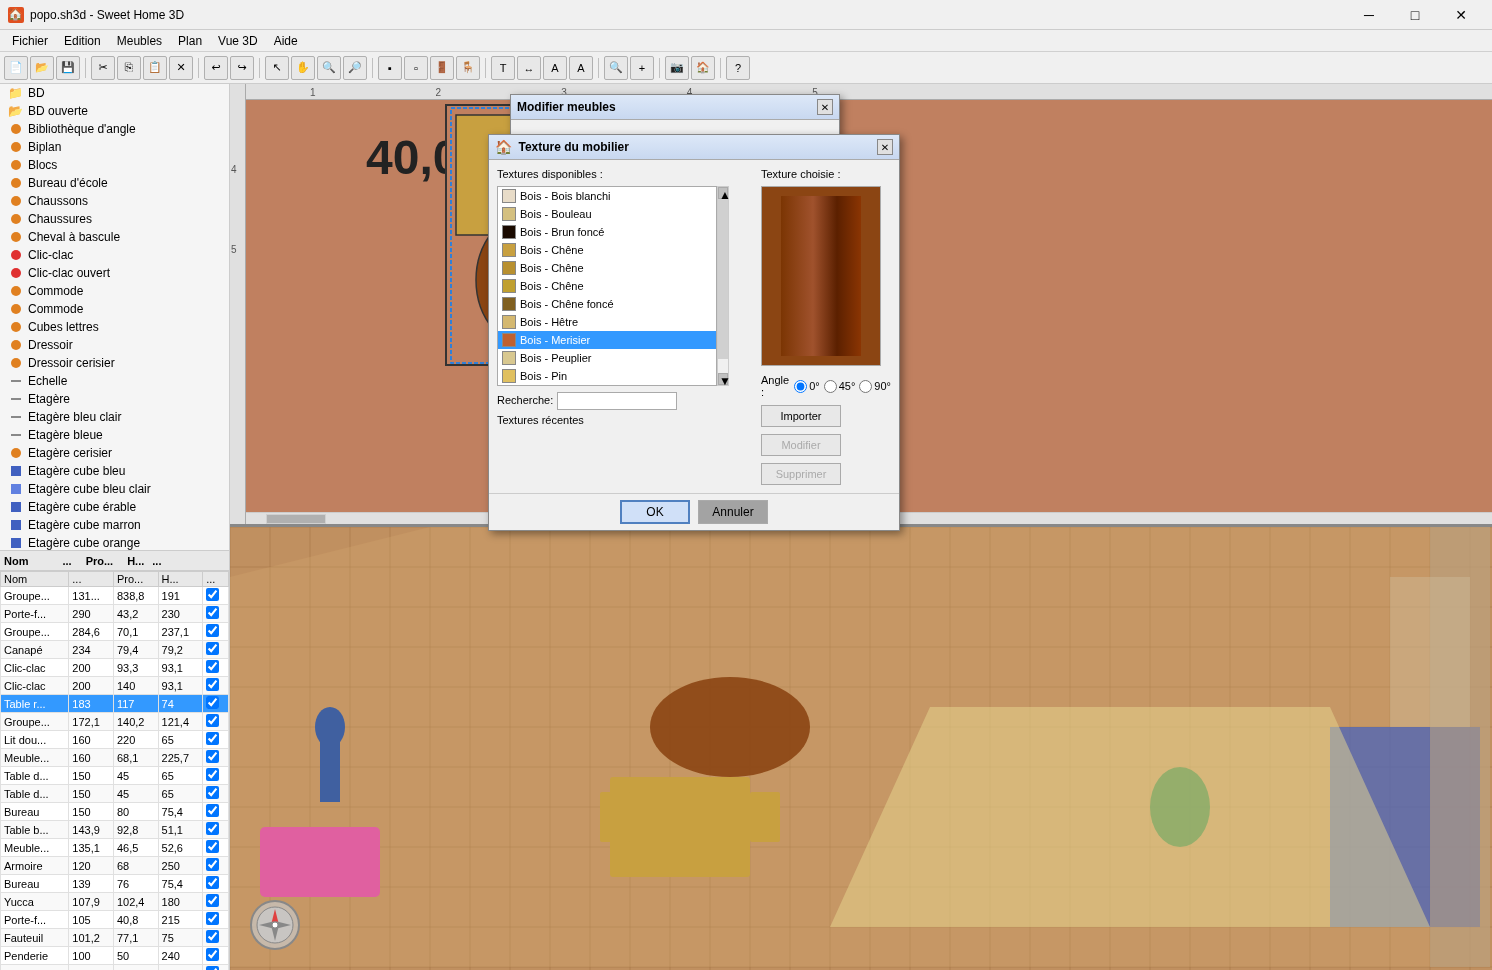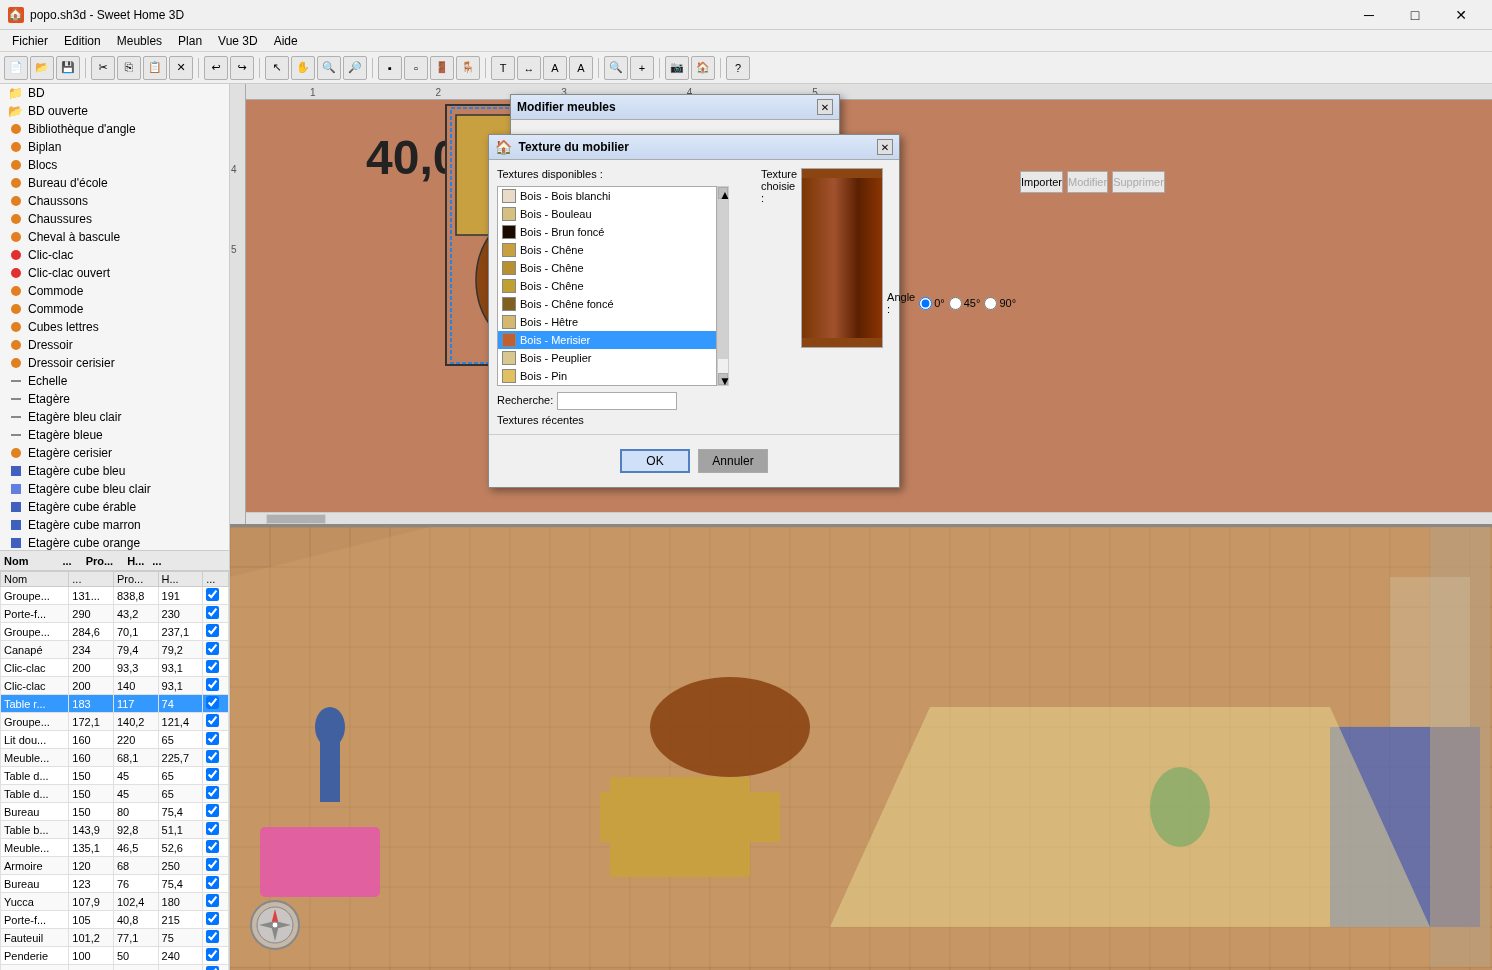"Texture choisie :" .texture-right { flex-direction: row -> column }
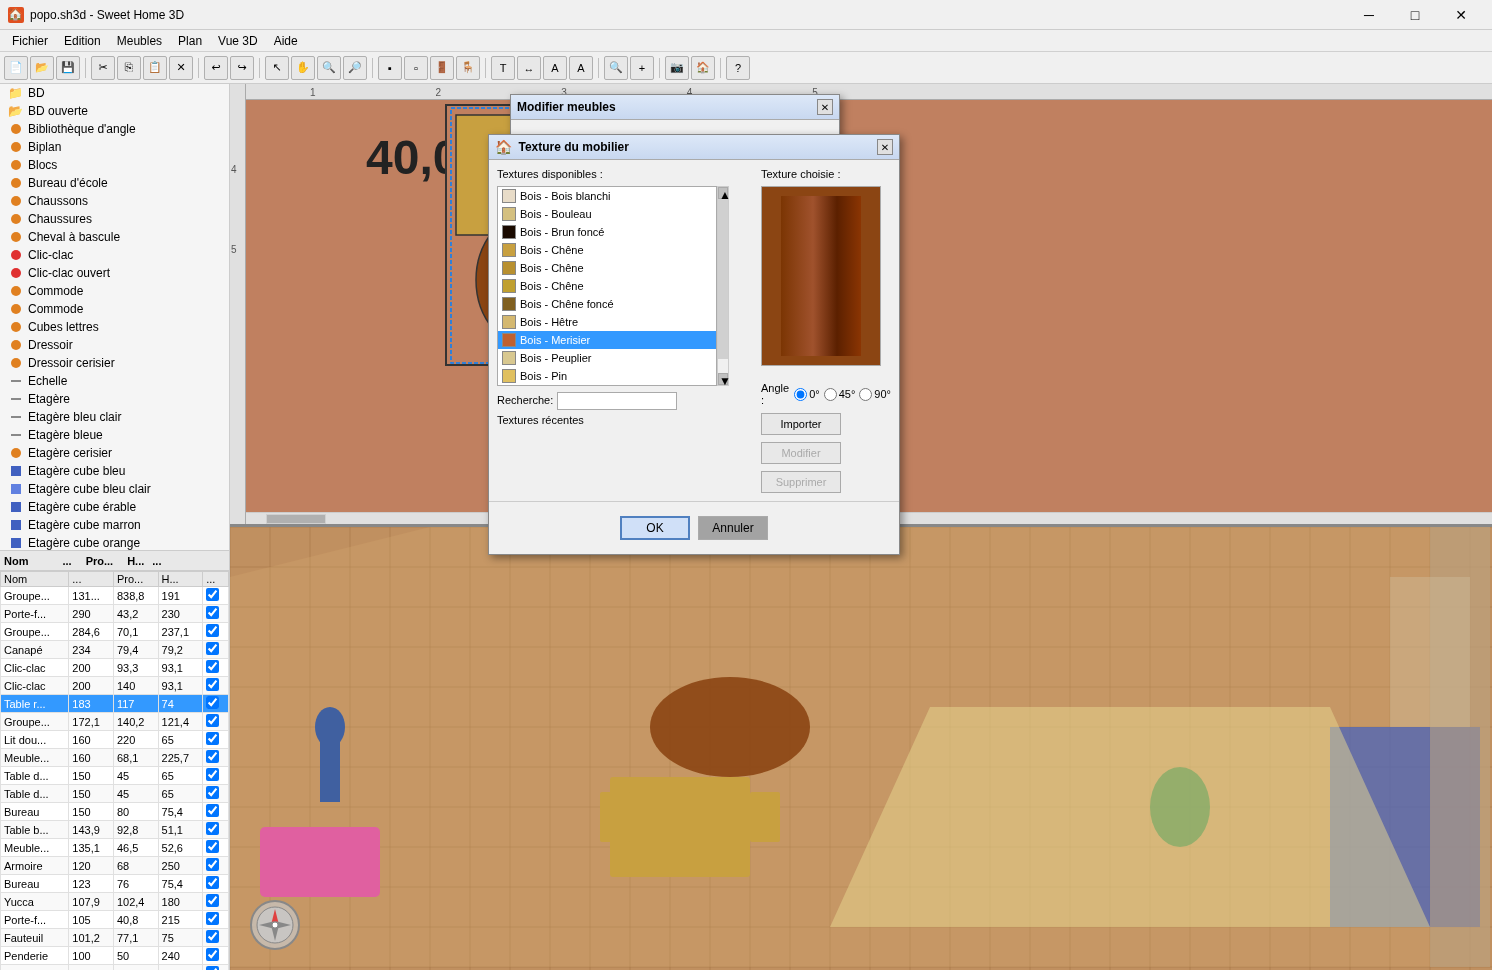"Angle :" .angle-row { margin-top: 12px -> 4px }
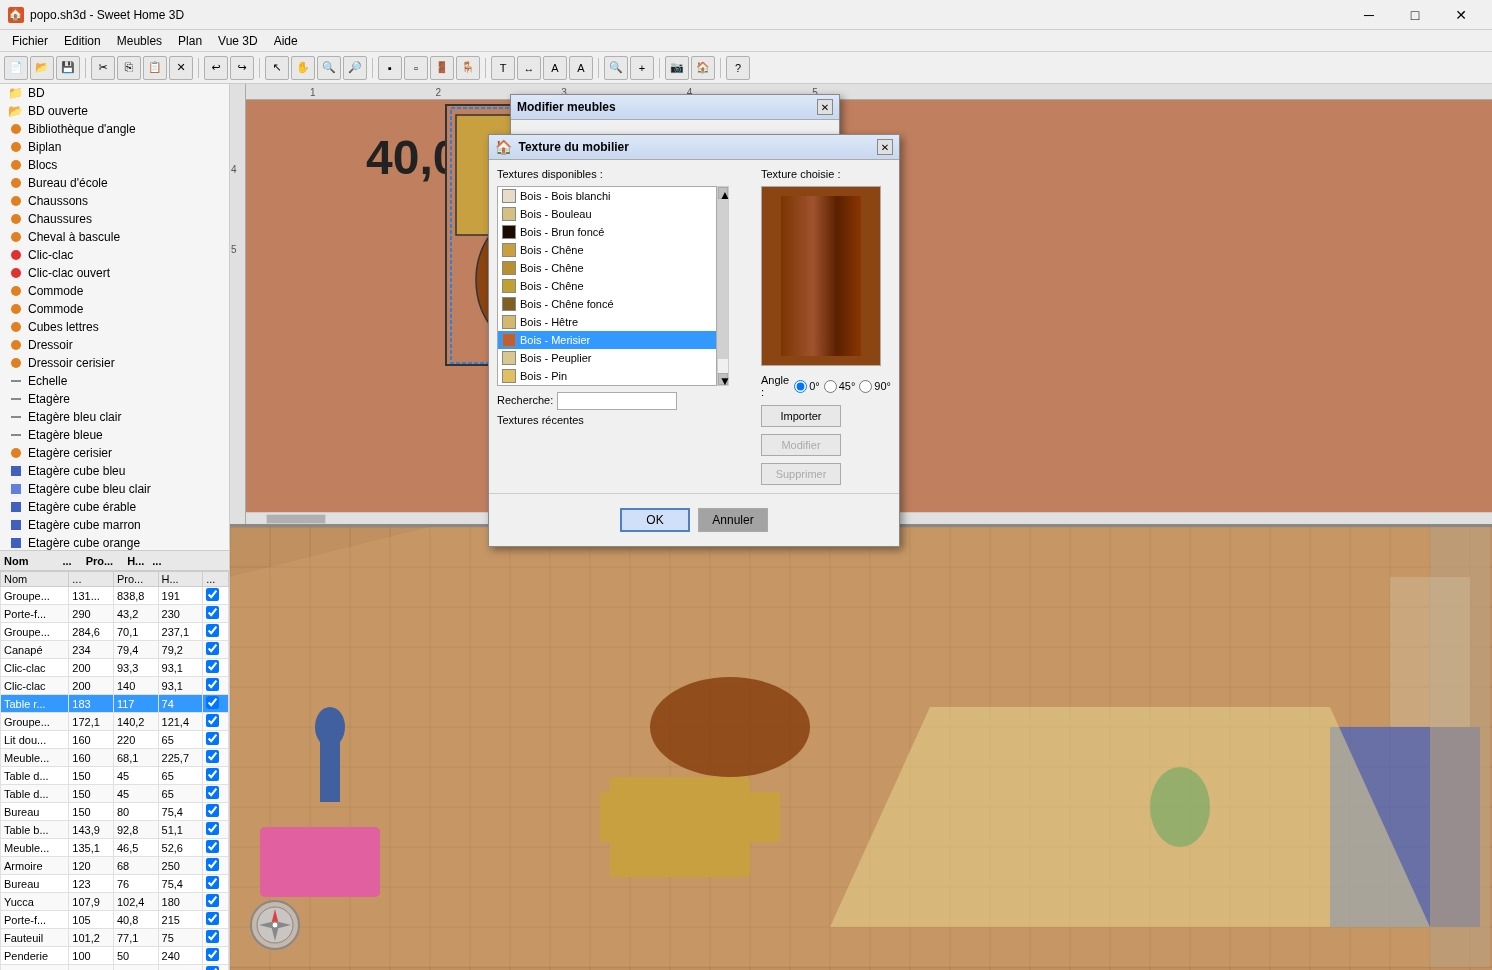"OK" .dialog-buttons { padding: 14px -> 6px }
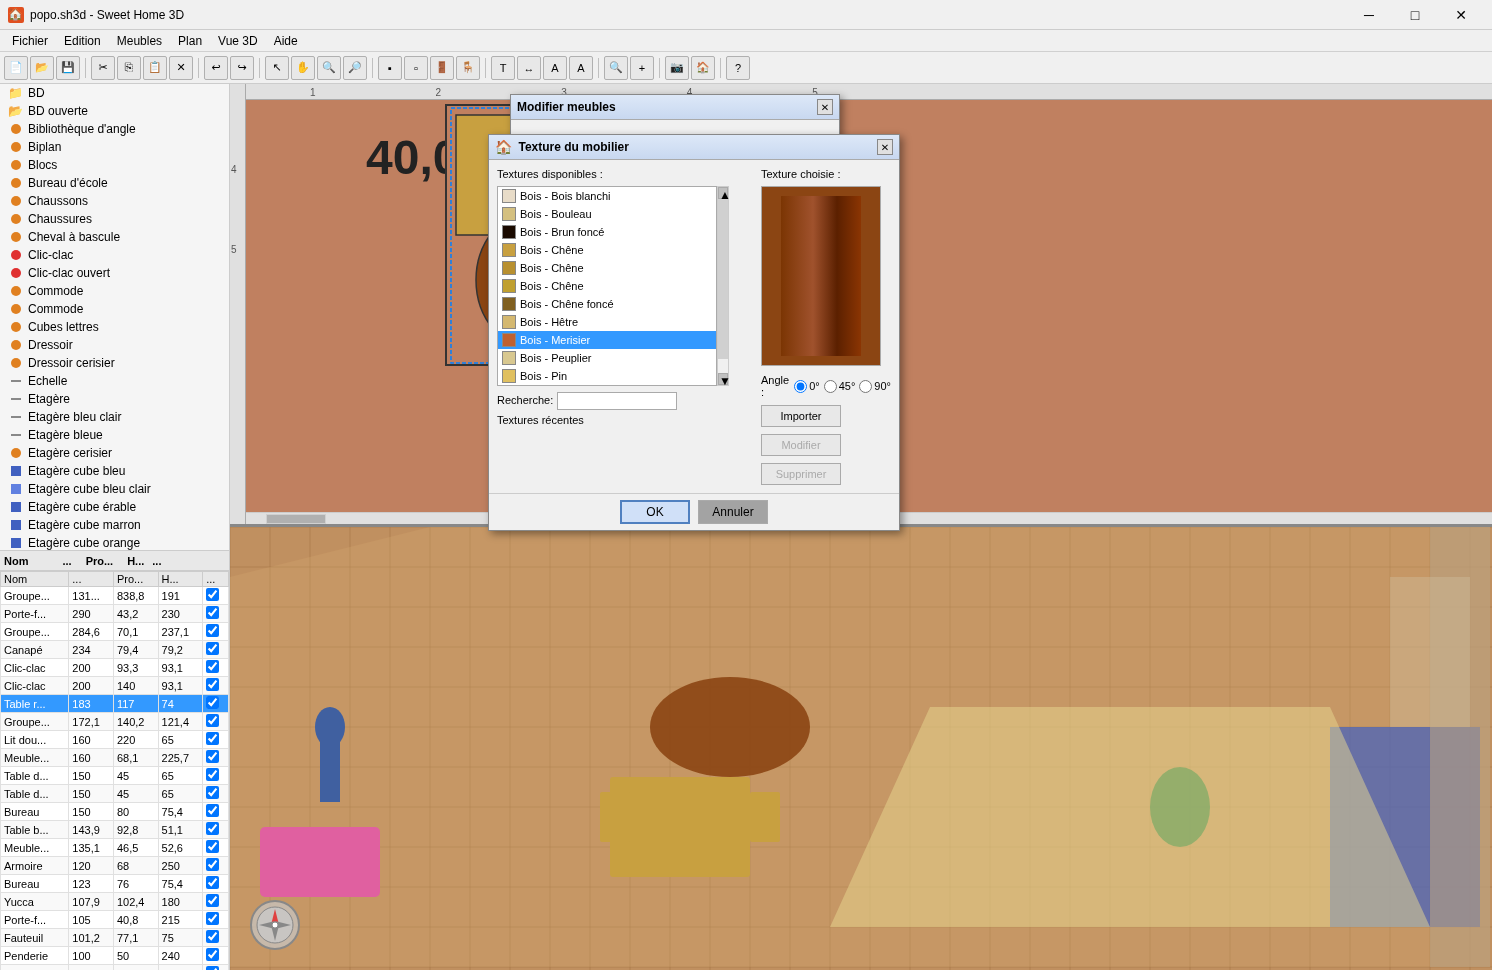"123" td { text: 123 -> 139 }
